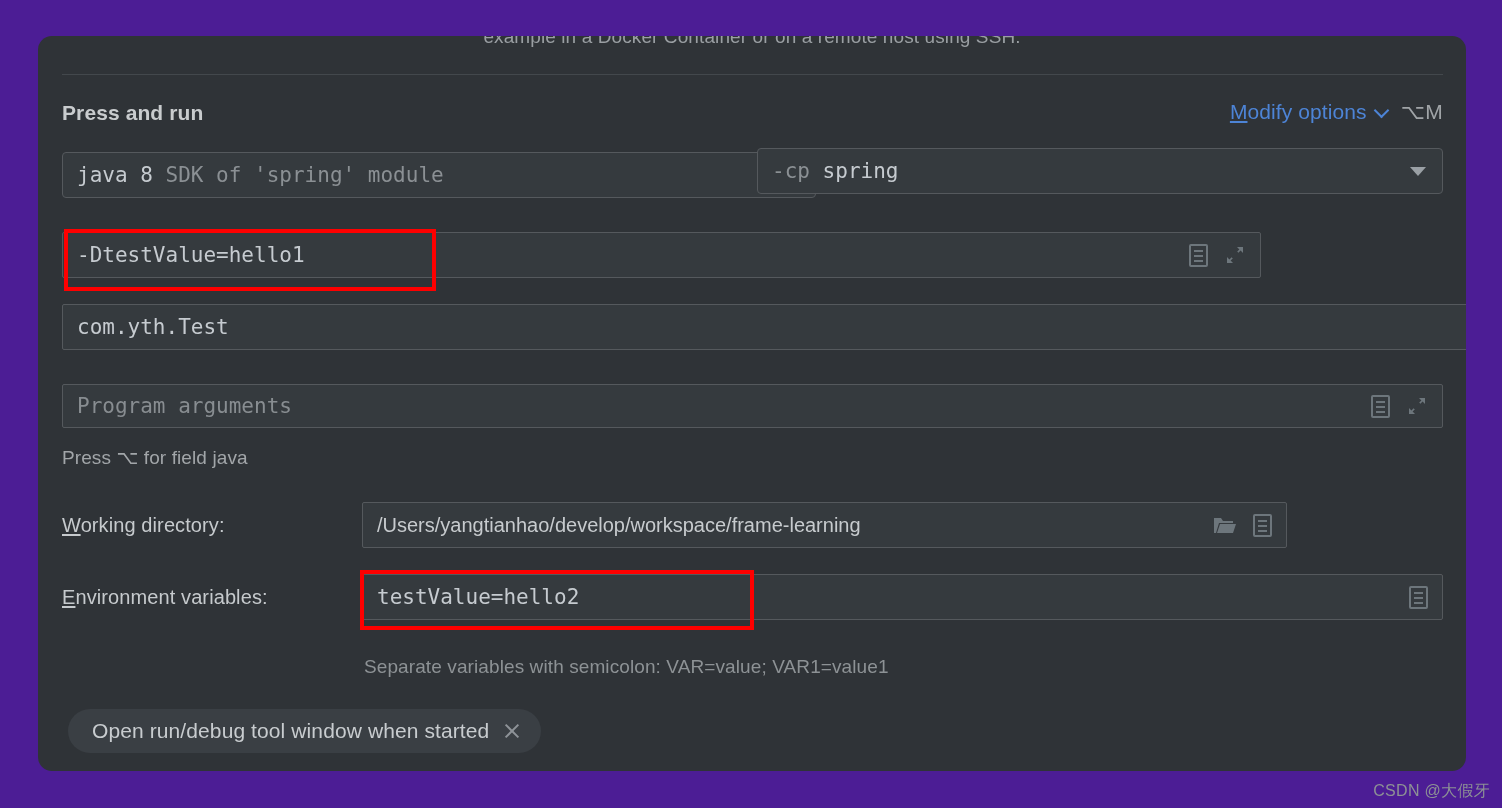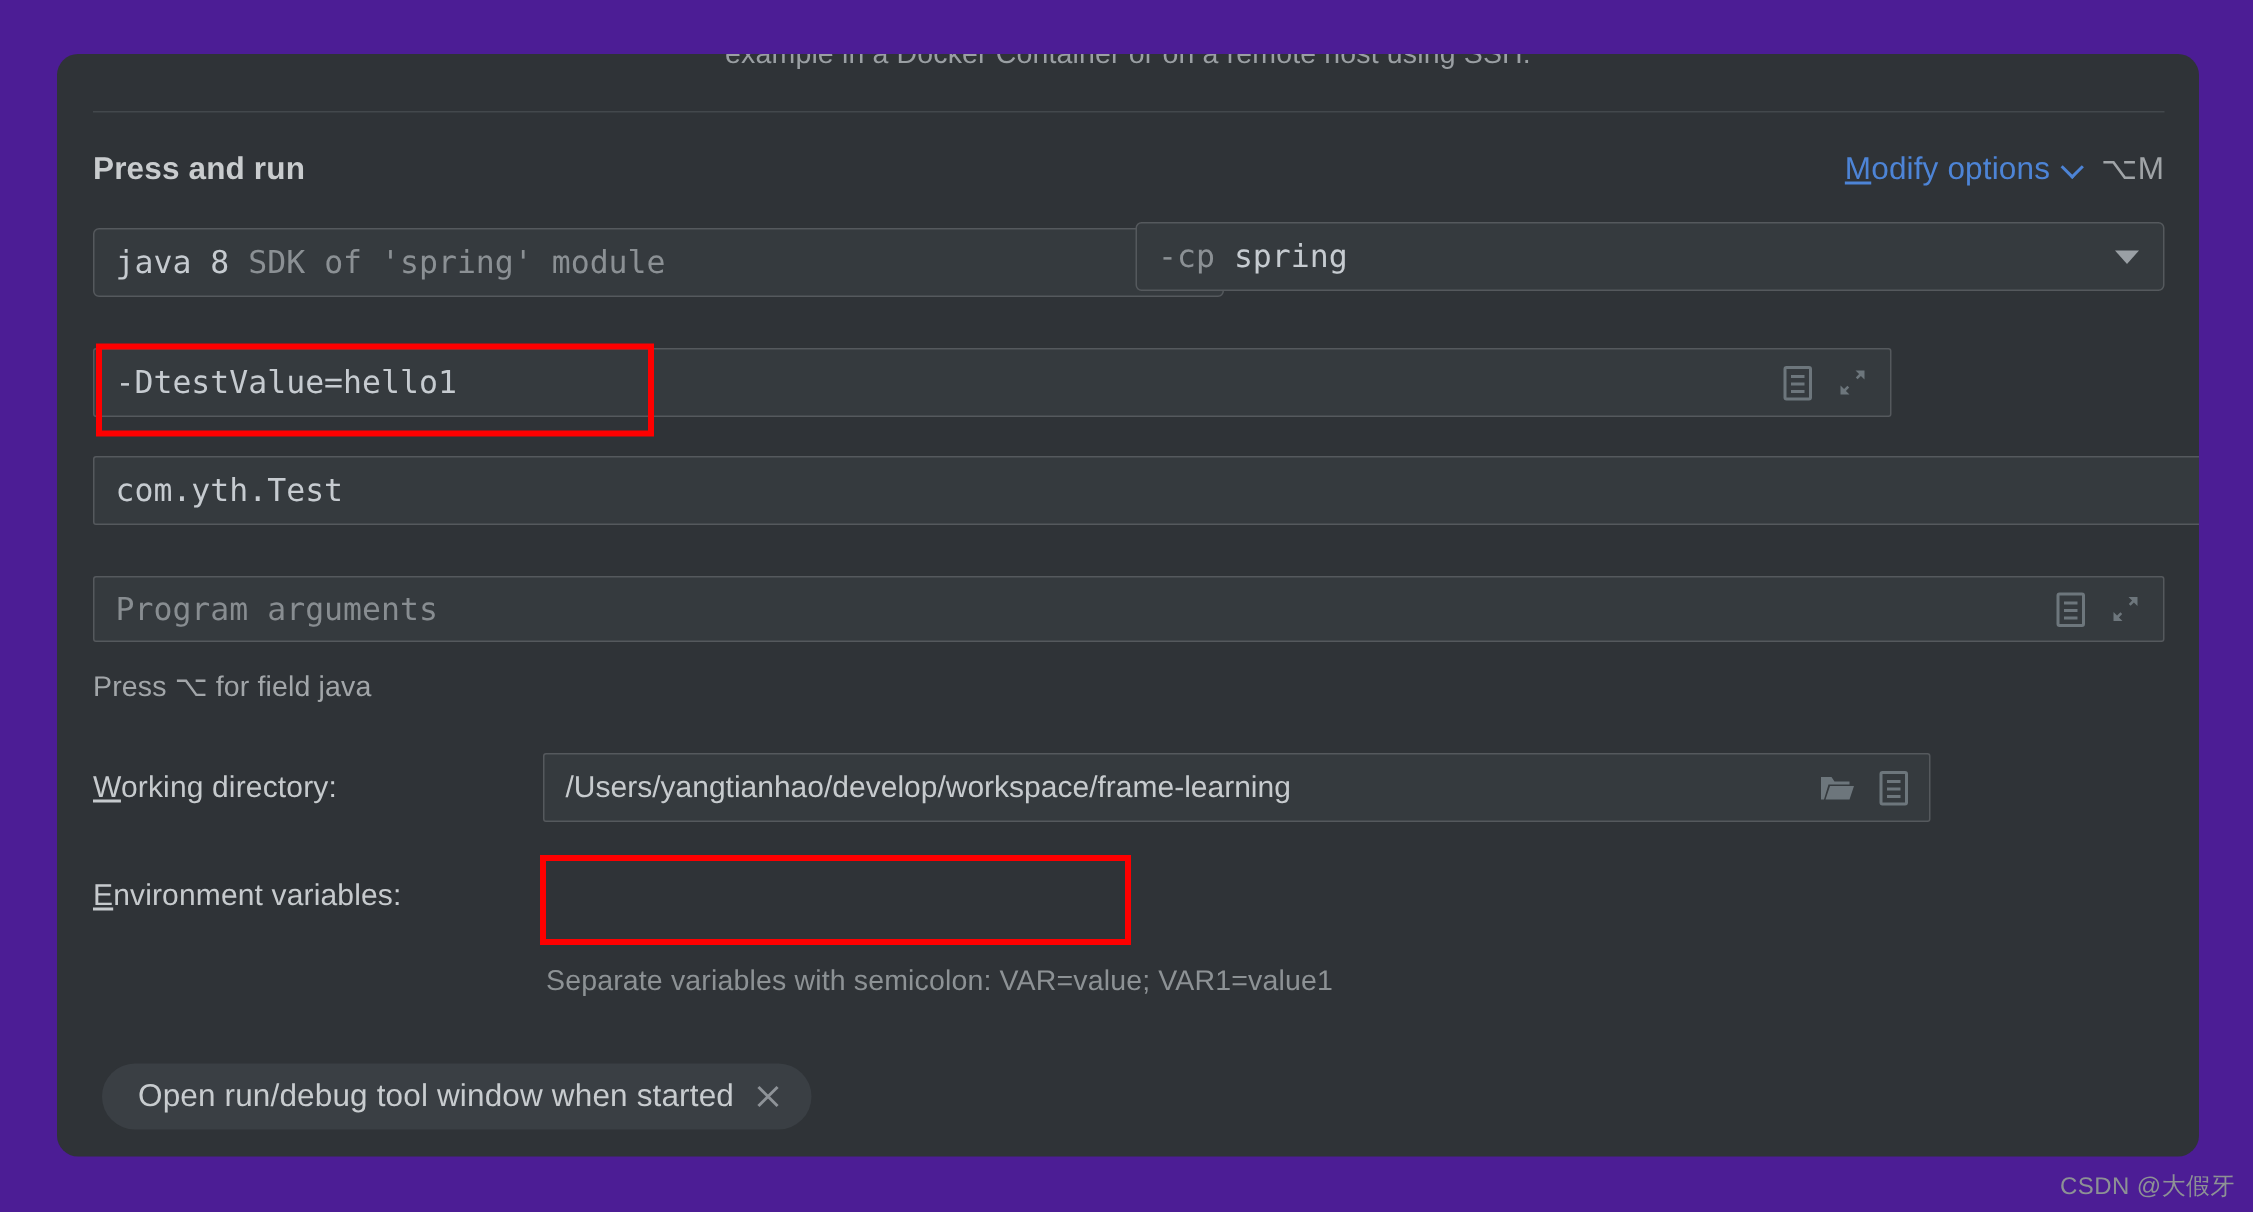"testValue=hello2" div.field { html: none -> <div> <div>testValue=hello2</div> <div> <span></span> </div> </div> }
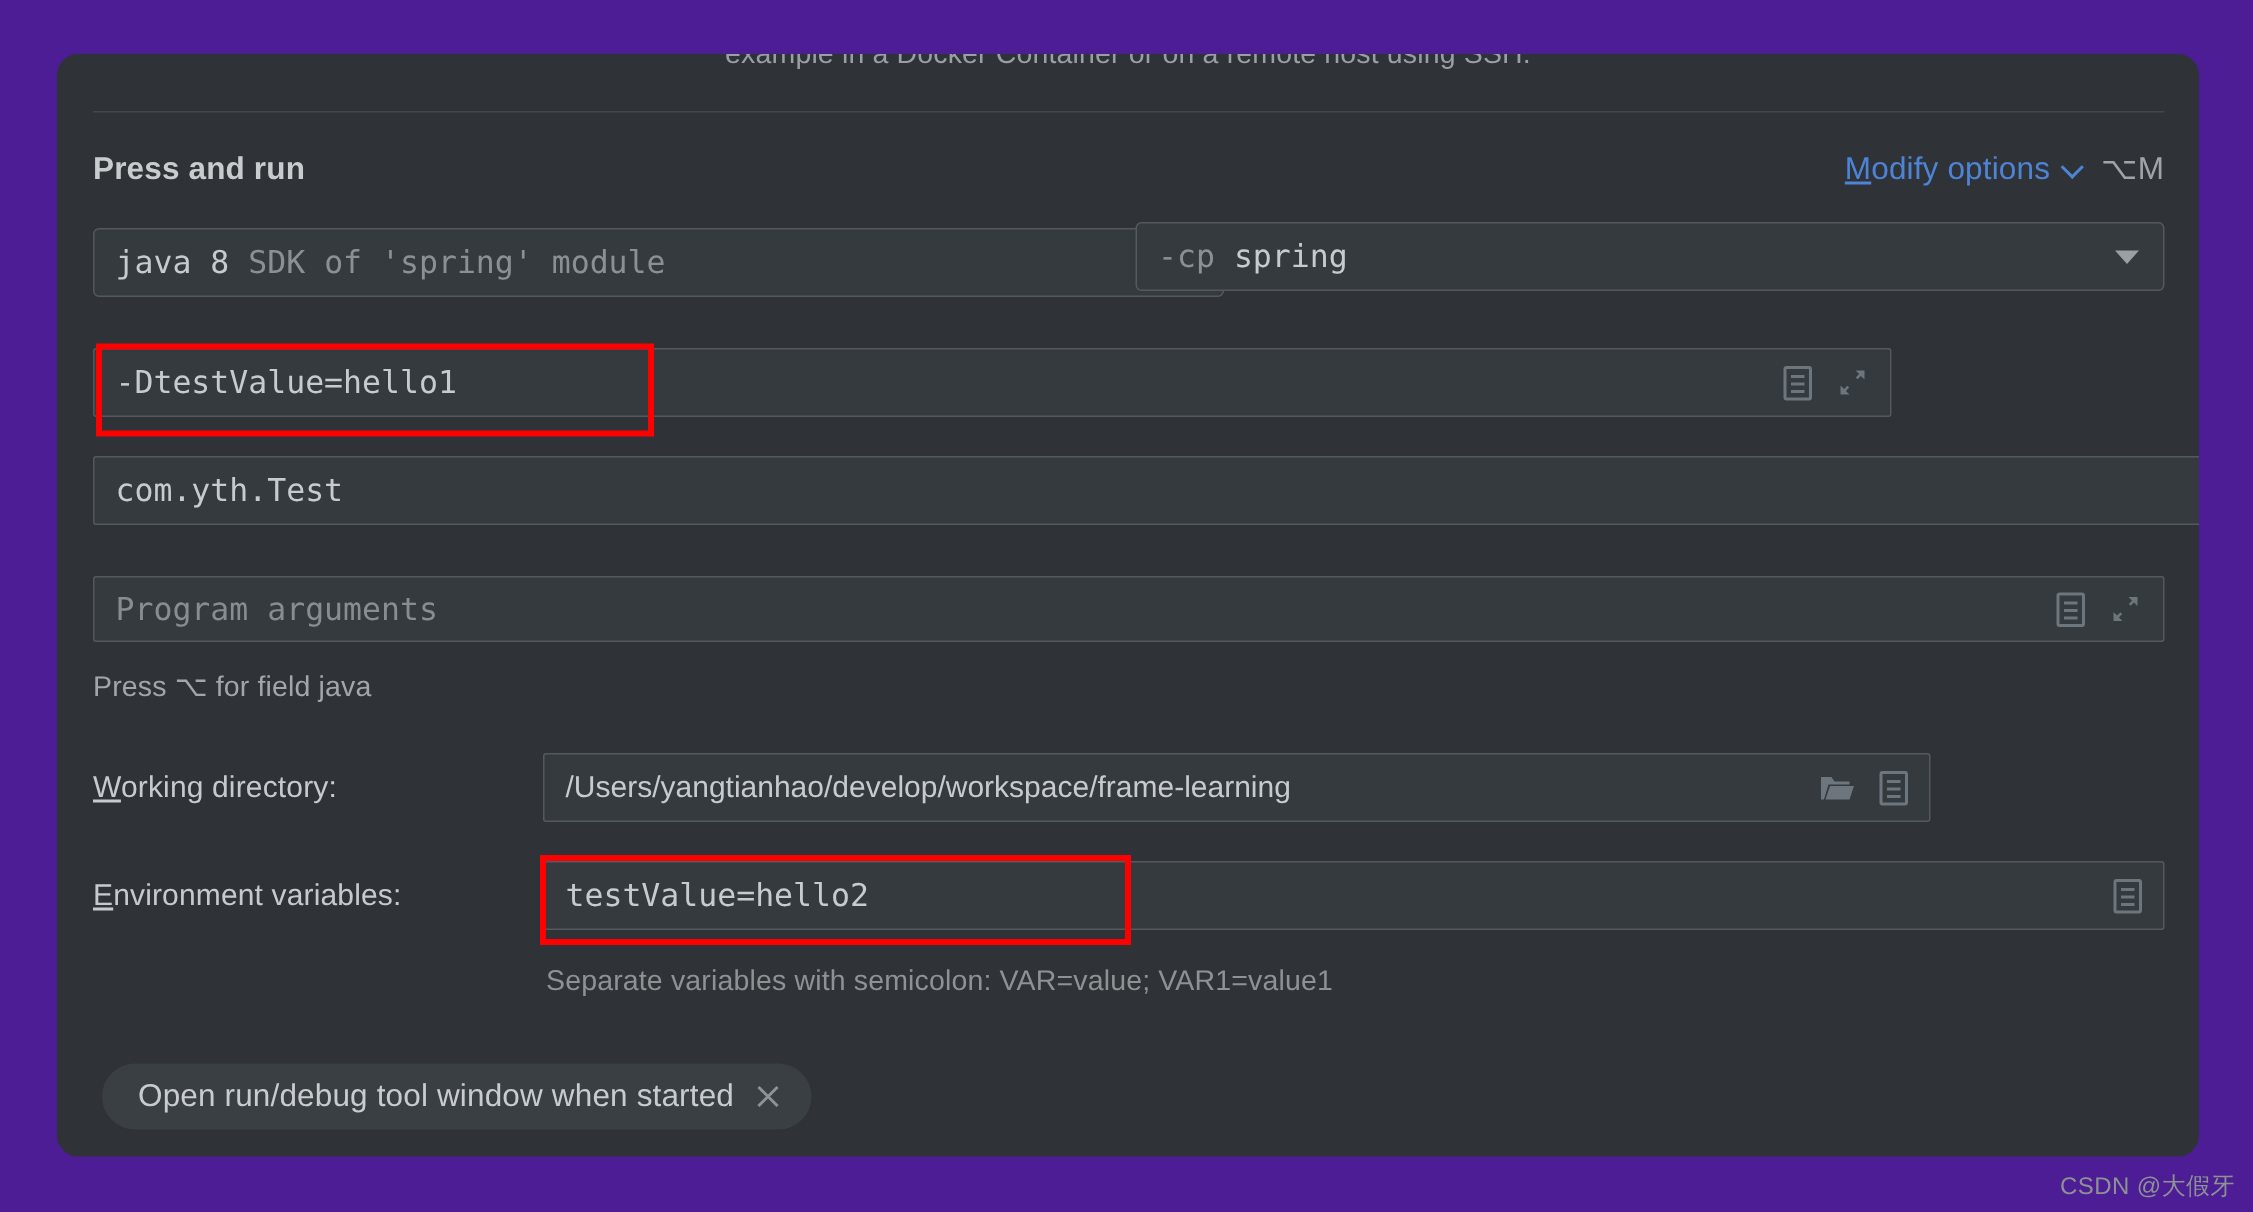"Separate variables with semicolon:" .hint.small { margin-top: none -> 12px }
